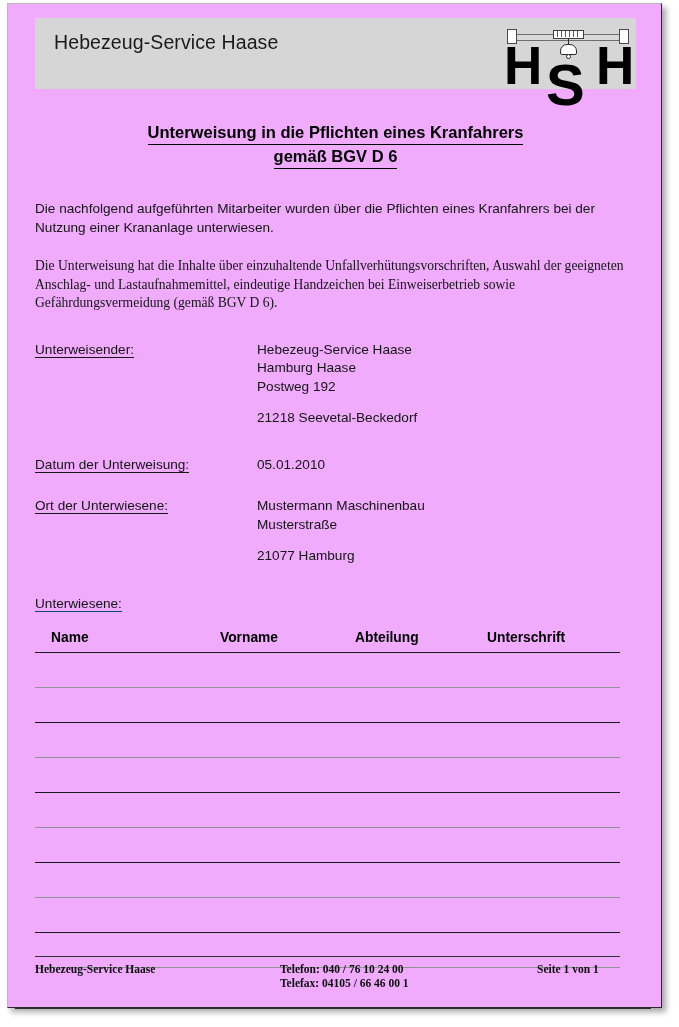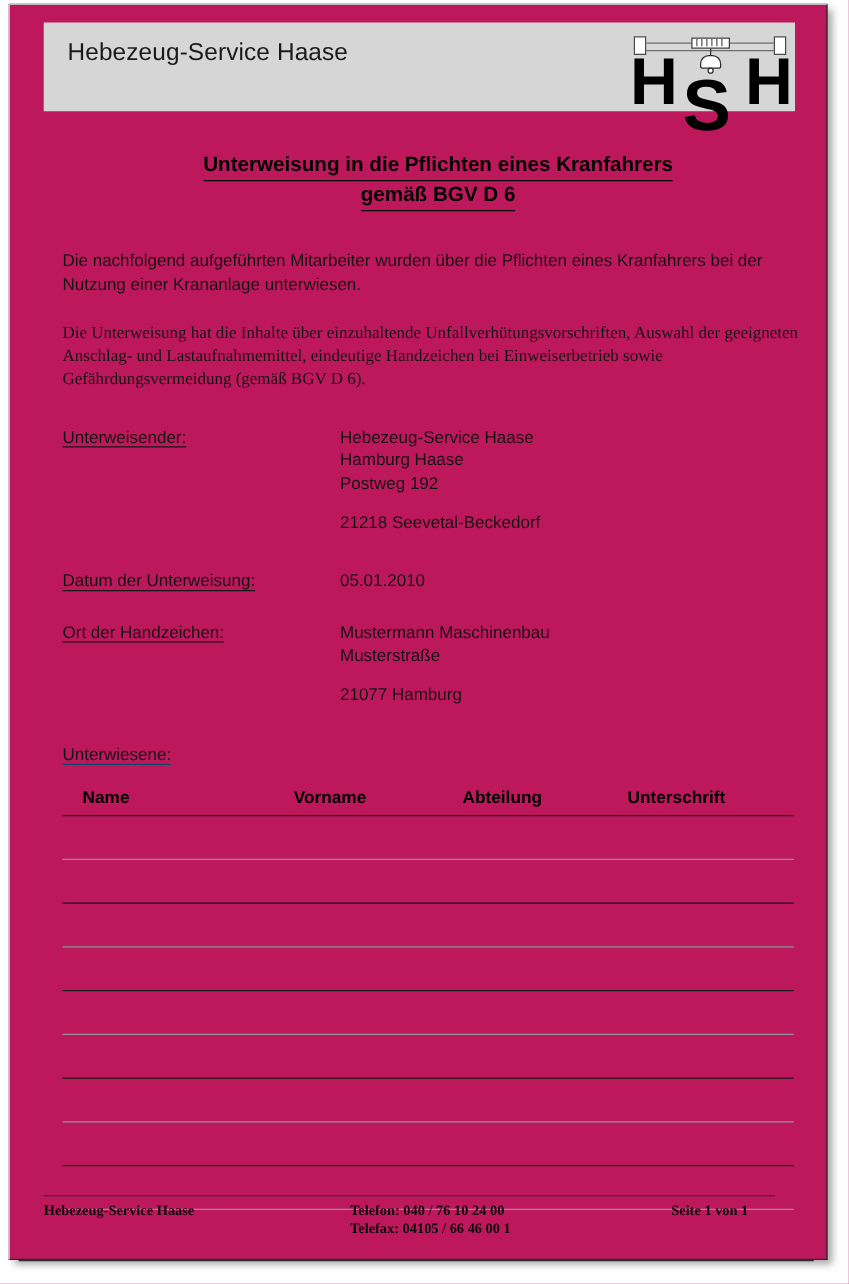"Hebezeug-Service Haase" #page-sheet { background: #be185d -> #f0abfc }
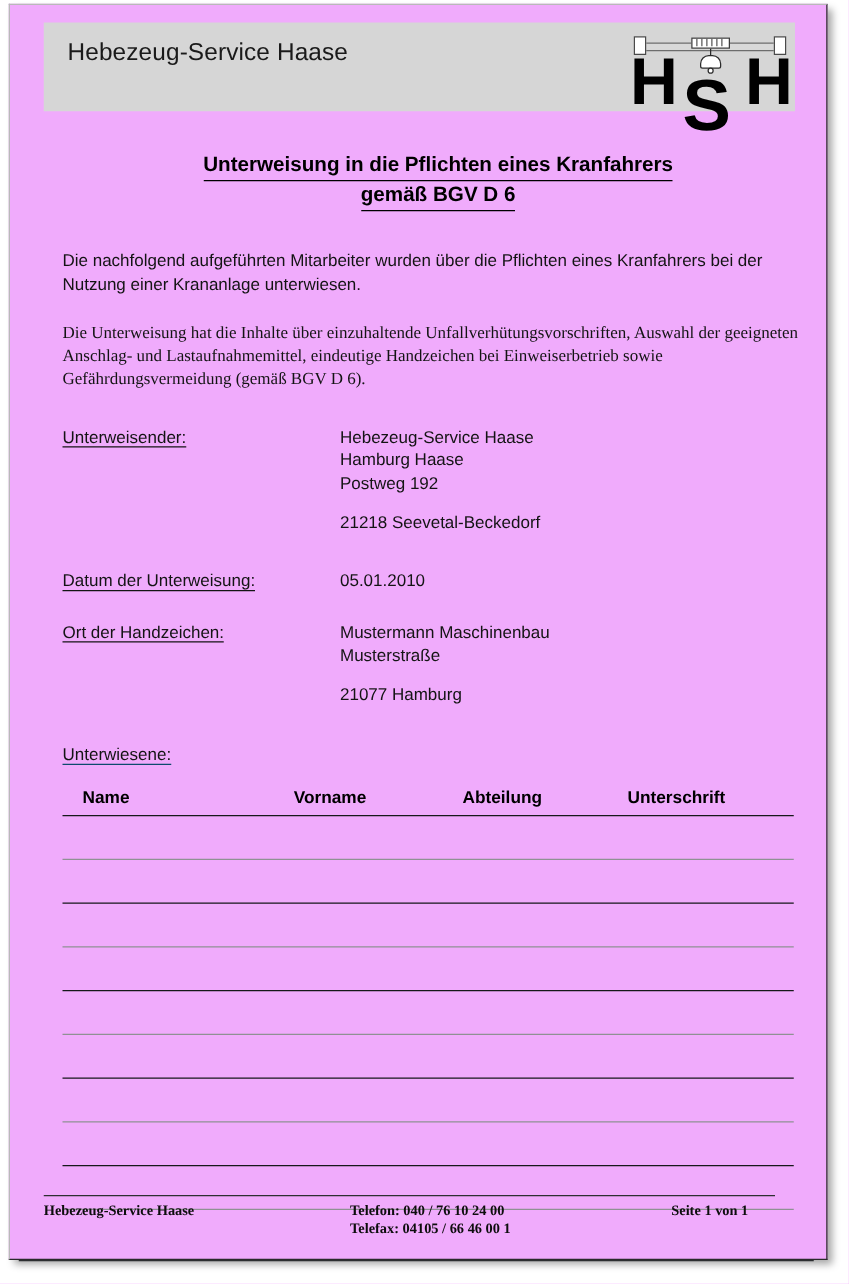"Unterweisung in die Pflichten eines" #content { left: 42px -> 27px }
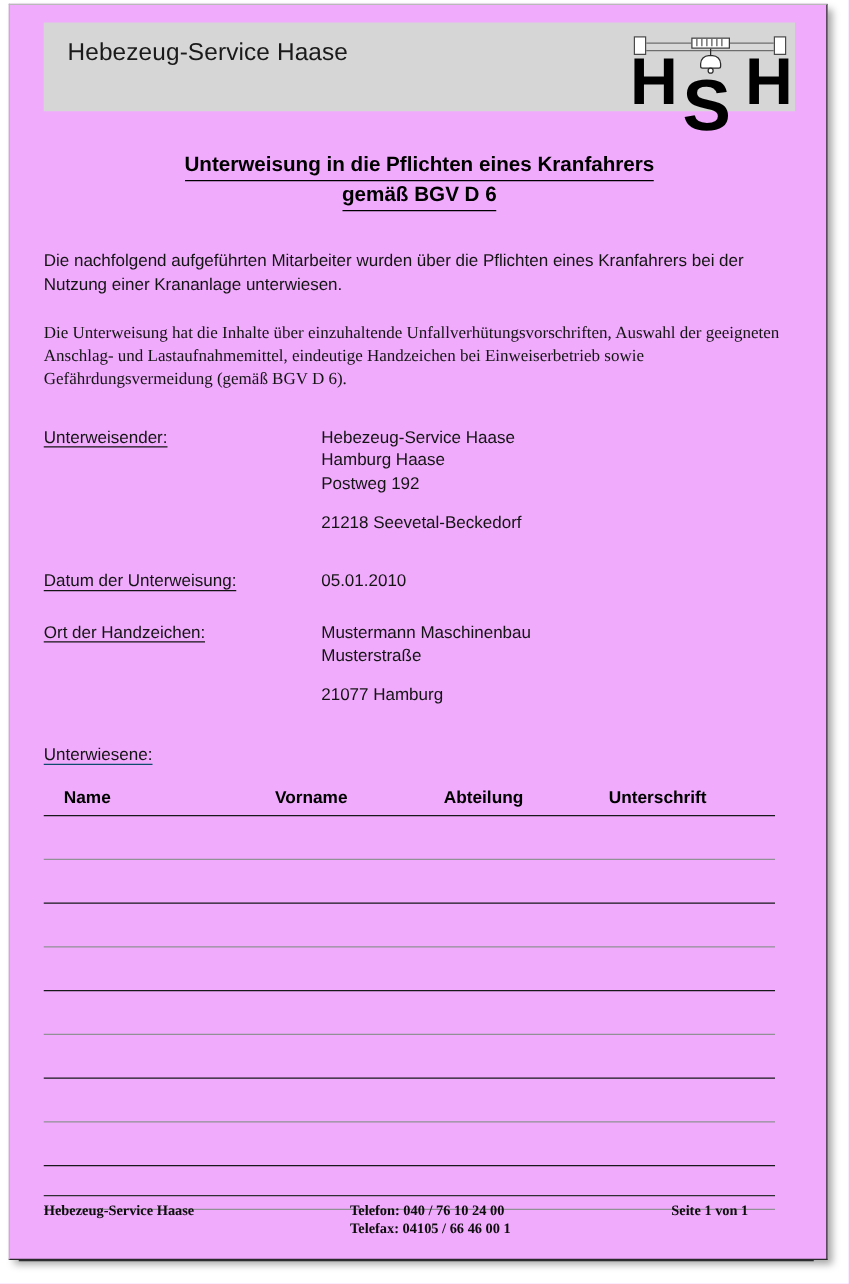"Ort der Handzeichen:" span { text: Handzeichen -> Unterwiesene }
